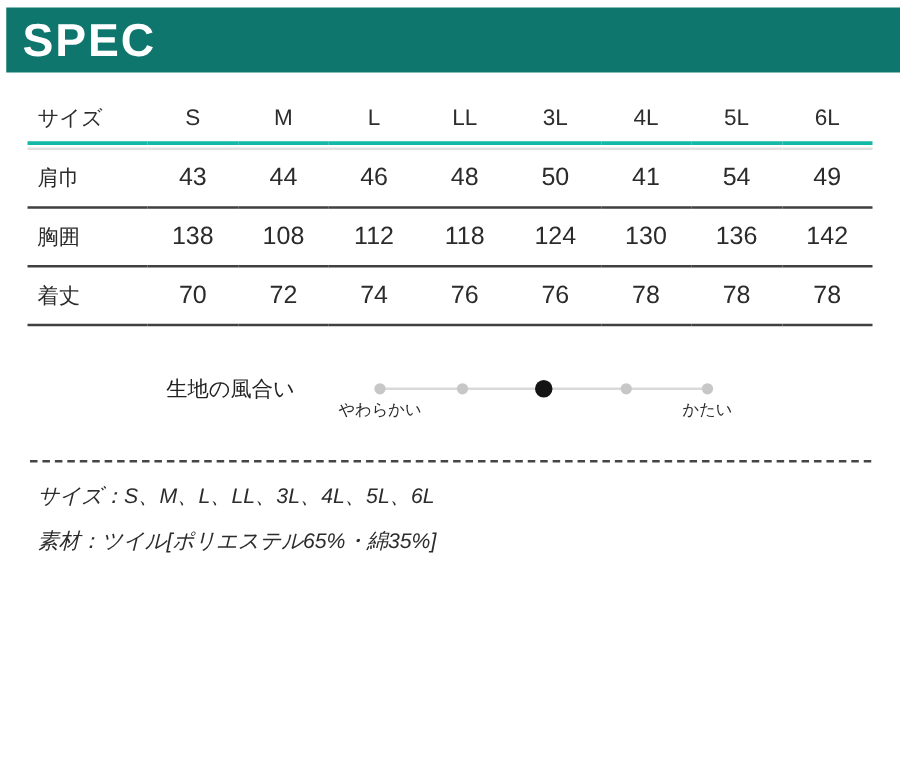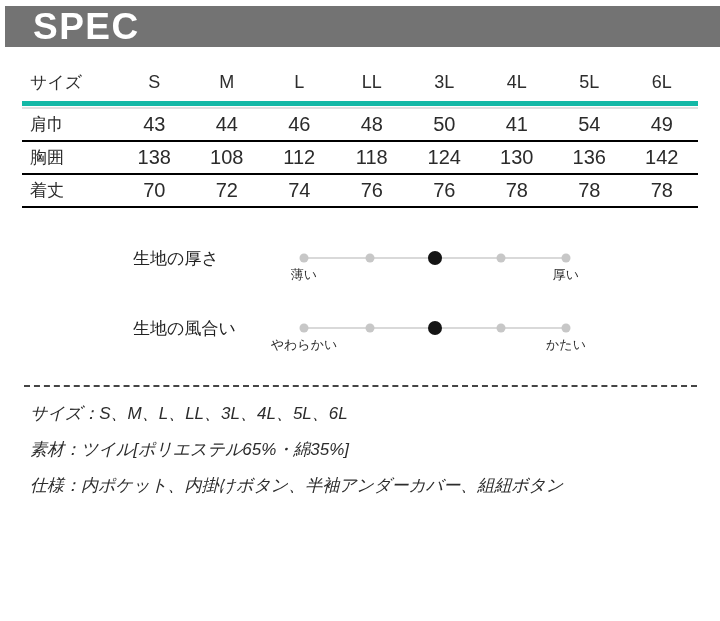"SPEC" .spec-bar { background: #737373 -> #0f766e; height: 41px -> 52px; padding-left: 28px -> 13px }
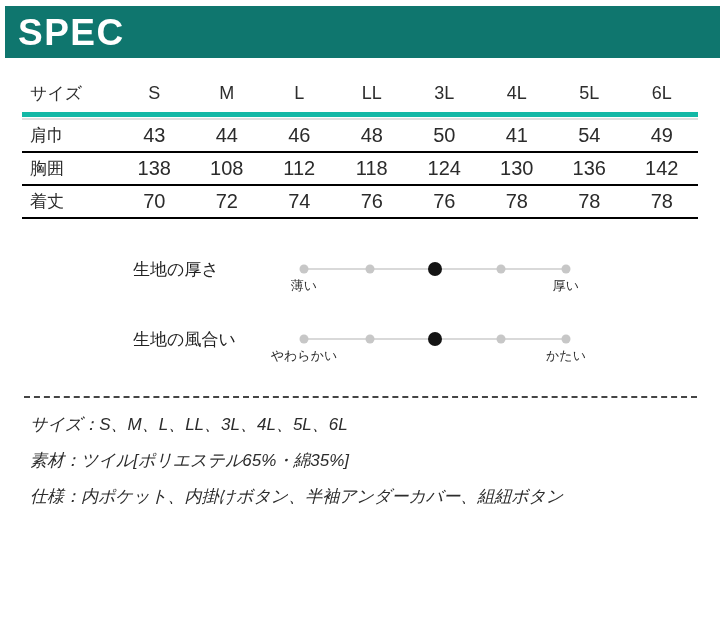"サイズ" .size-table th { border-bottom: 5px solid #14b8a6 -> 3px solid #14b8a6 }
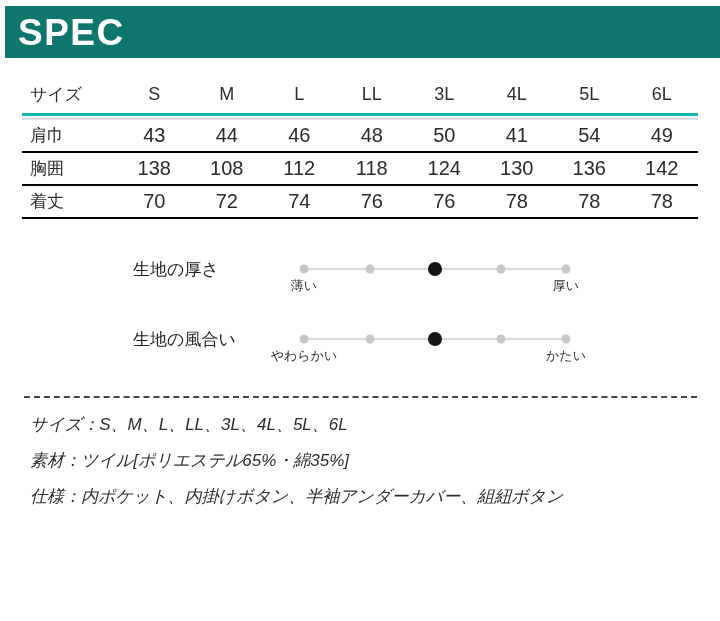"肩巾" .size-table td { border-bottom: 2px solid #000000 -> 2px solid #404040; height: 33px -> 47px }
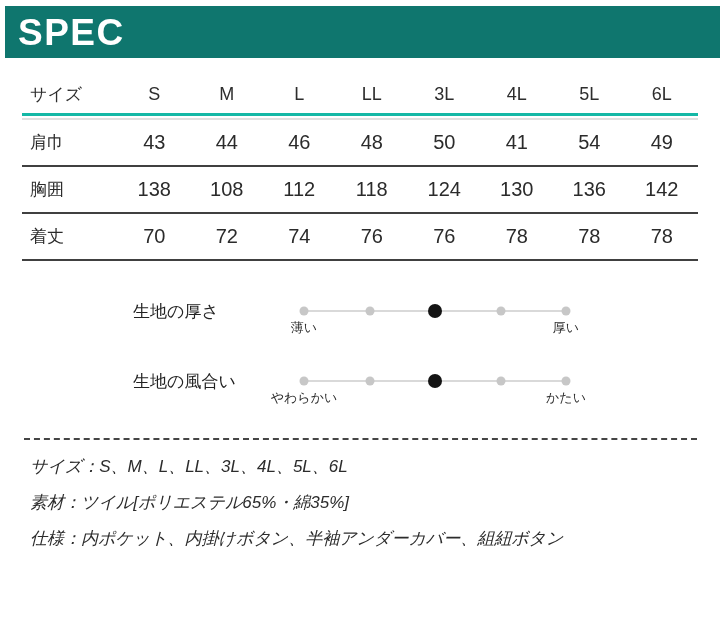"生地の厚さ" div.scale-row { html: <div> <div>生地の厚さ</div> <div> <span></span> <span></span> <span></span> <span></span> <span></span> </div> <div>薄い</div> <div>厚い</div> </div> -> none }
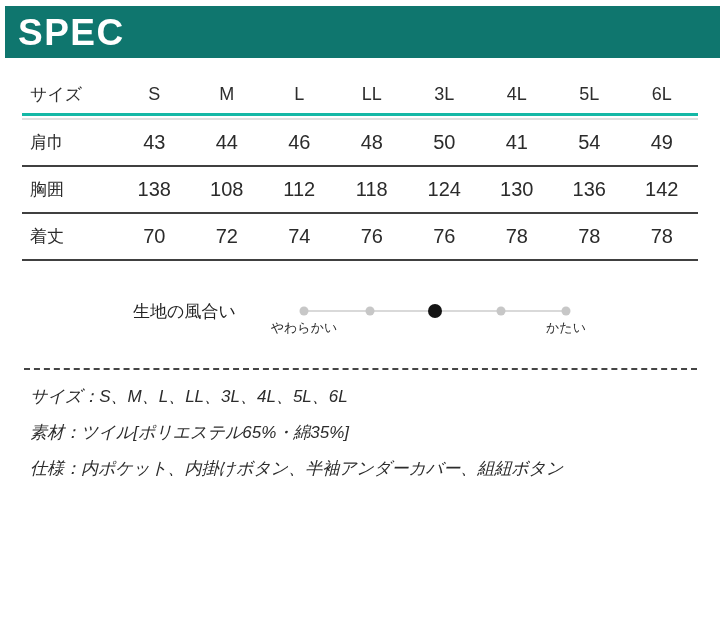"仕様：内ポケット、内掛けボタン、半袖アンダーカバー、組紐ボタン" div.detail-line { html: <div> <span>仕様：</span><span>内ポケット、内掛けボタン、半袖アンダーカバー、組紐ボタン</span> </div> -> none }
